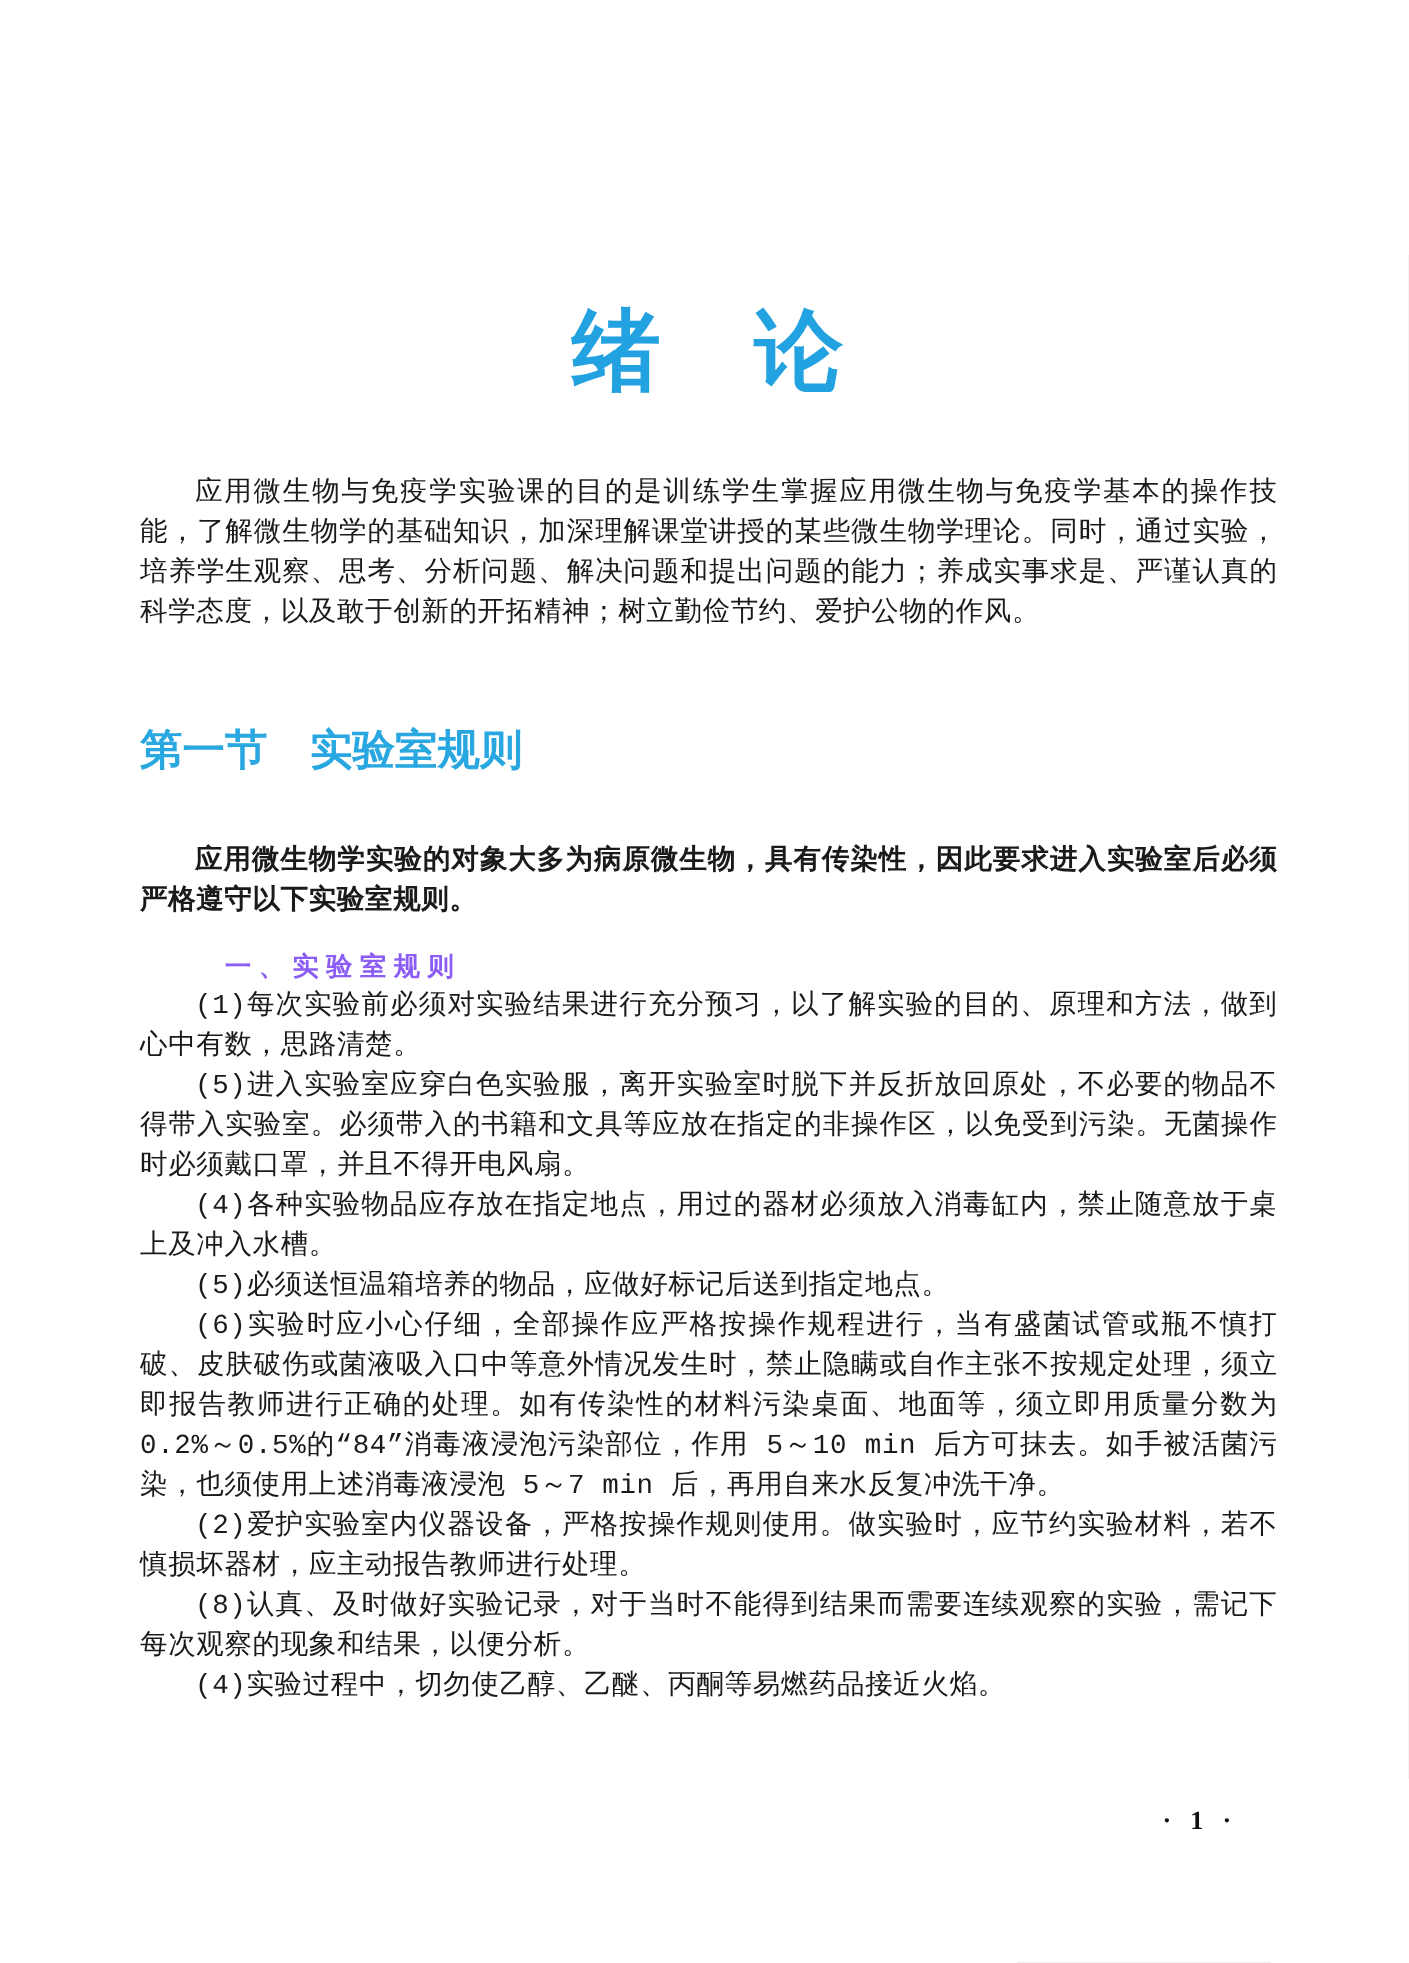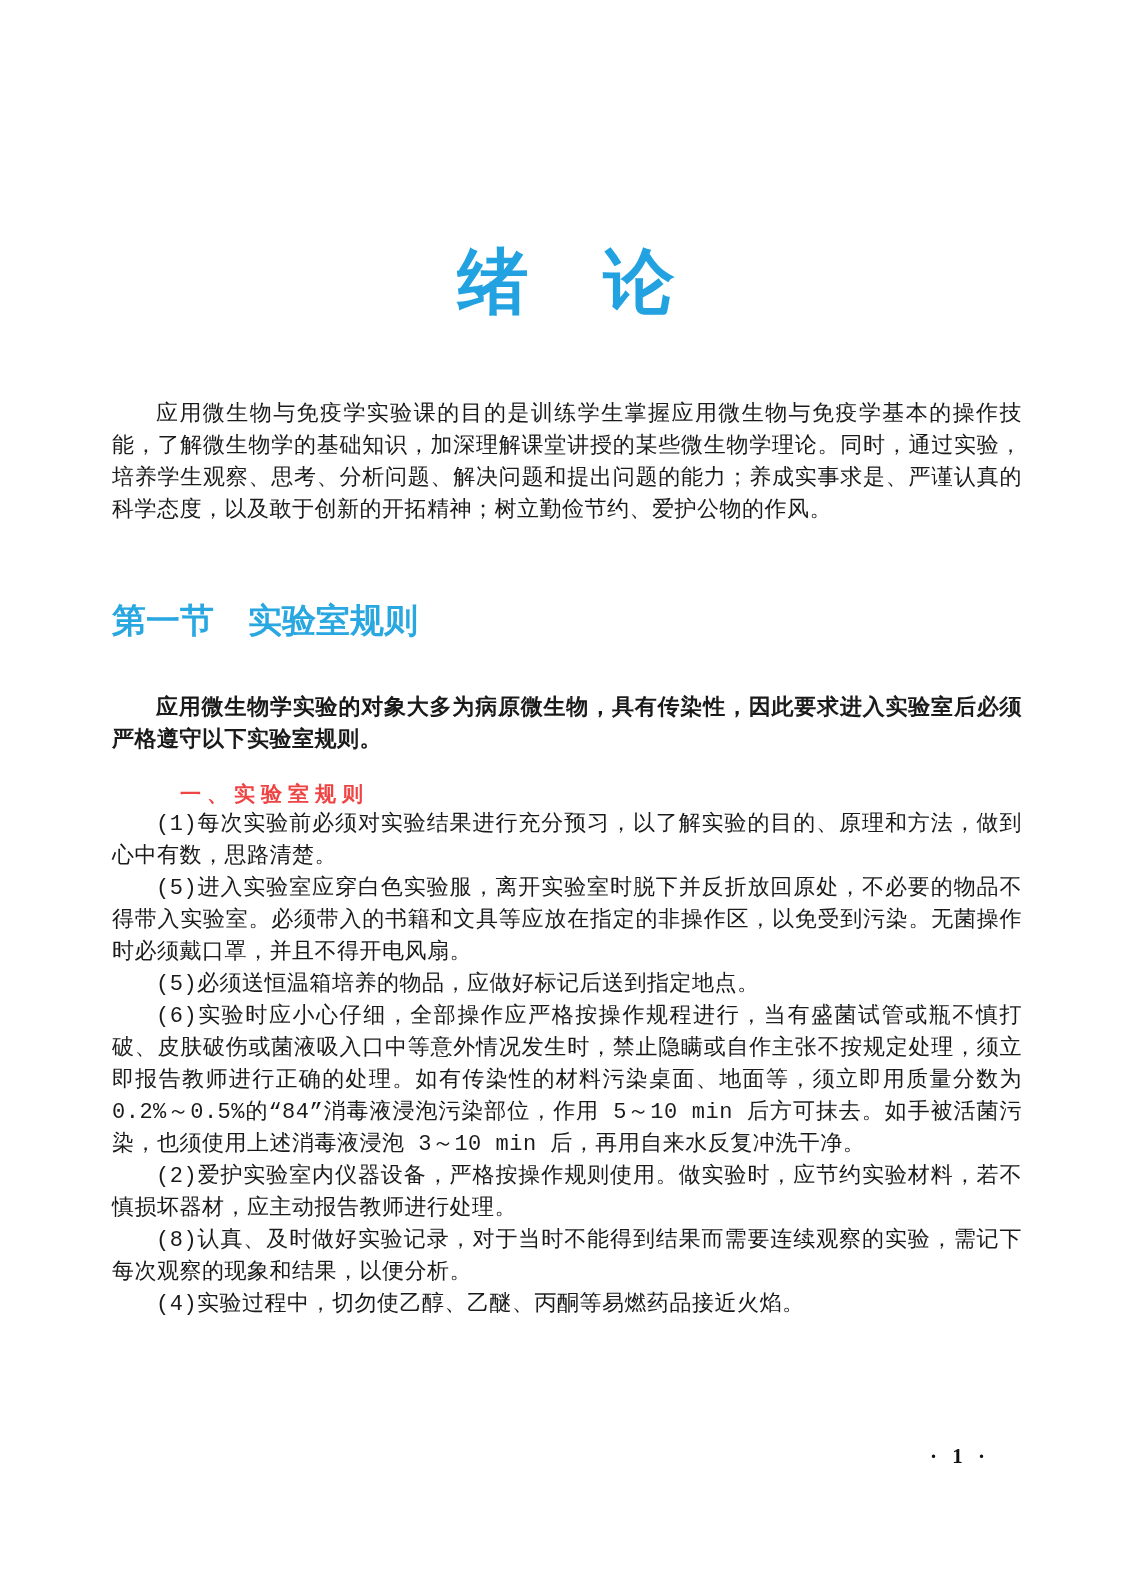"应用微生物与免疫学实验课的目的是训练学生掌握应用微生物与免疫学基本的操作技能，了" .intro-paragraph { margin-top: 80px -> 60px }
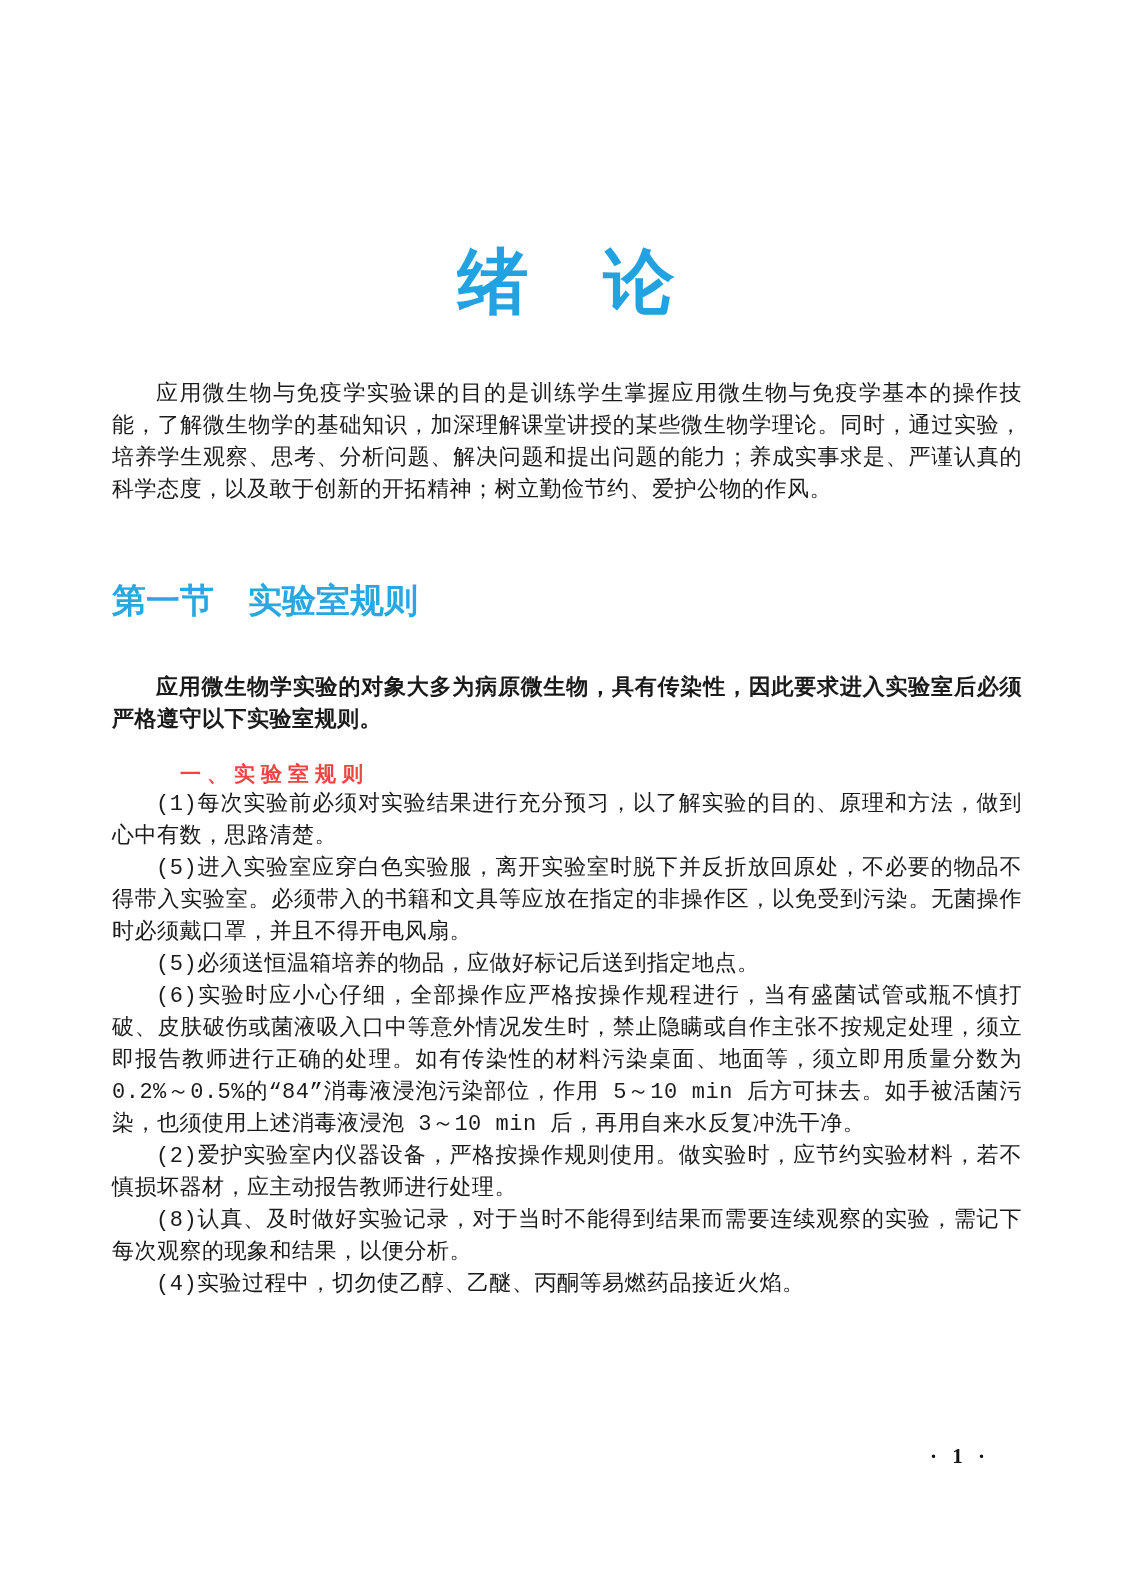"一、实验室规则" .subsection-heading { color: #ef4444 -> #8b5cf6 }
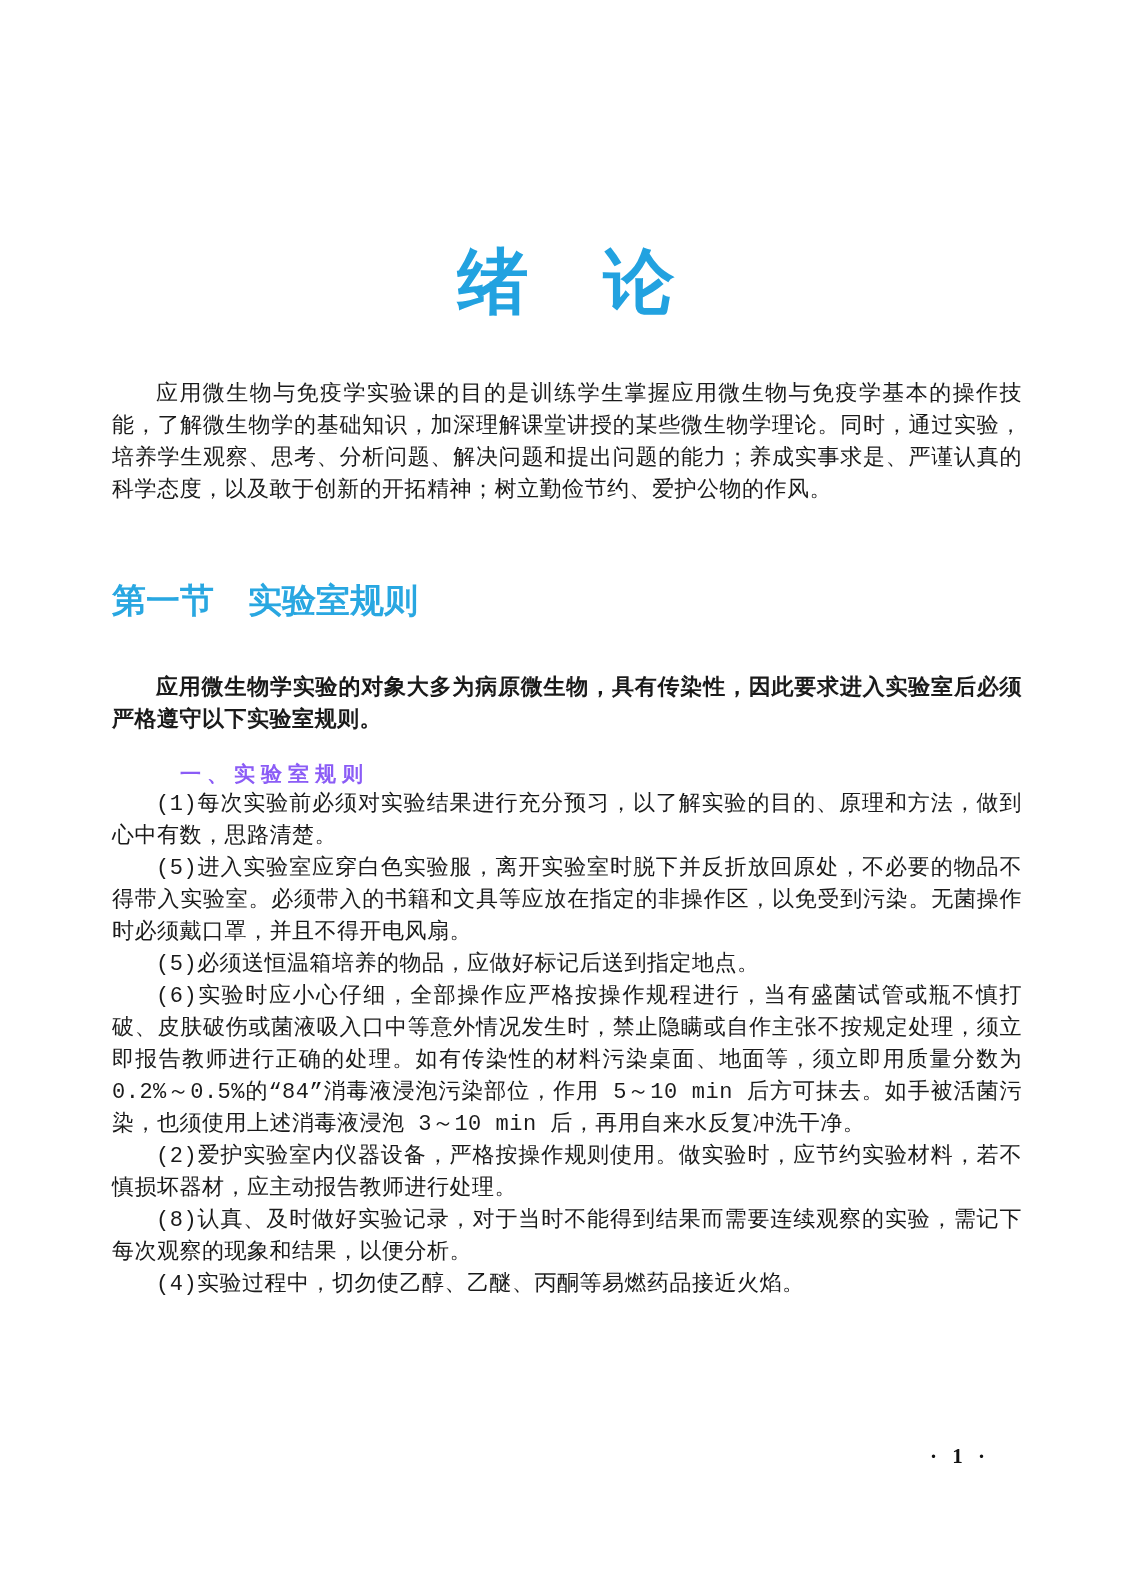"(4)各种实验物品应存放在指定地点，用过的器材必须放入消毒缸内，禁止随意放于桌上" p.body-text { html: none -> <p>(4)各种实验物品应存放在指定地点，用过的器材必须放入消毒缸内，禁止随意放于桌上及冲入水槽。</p> }
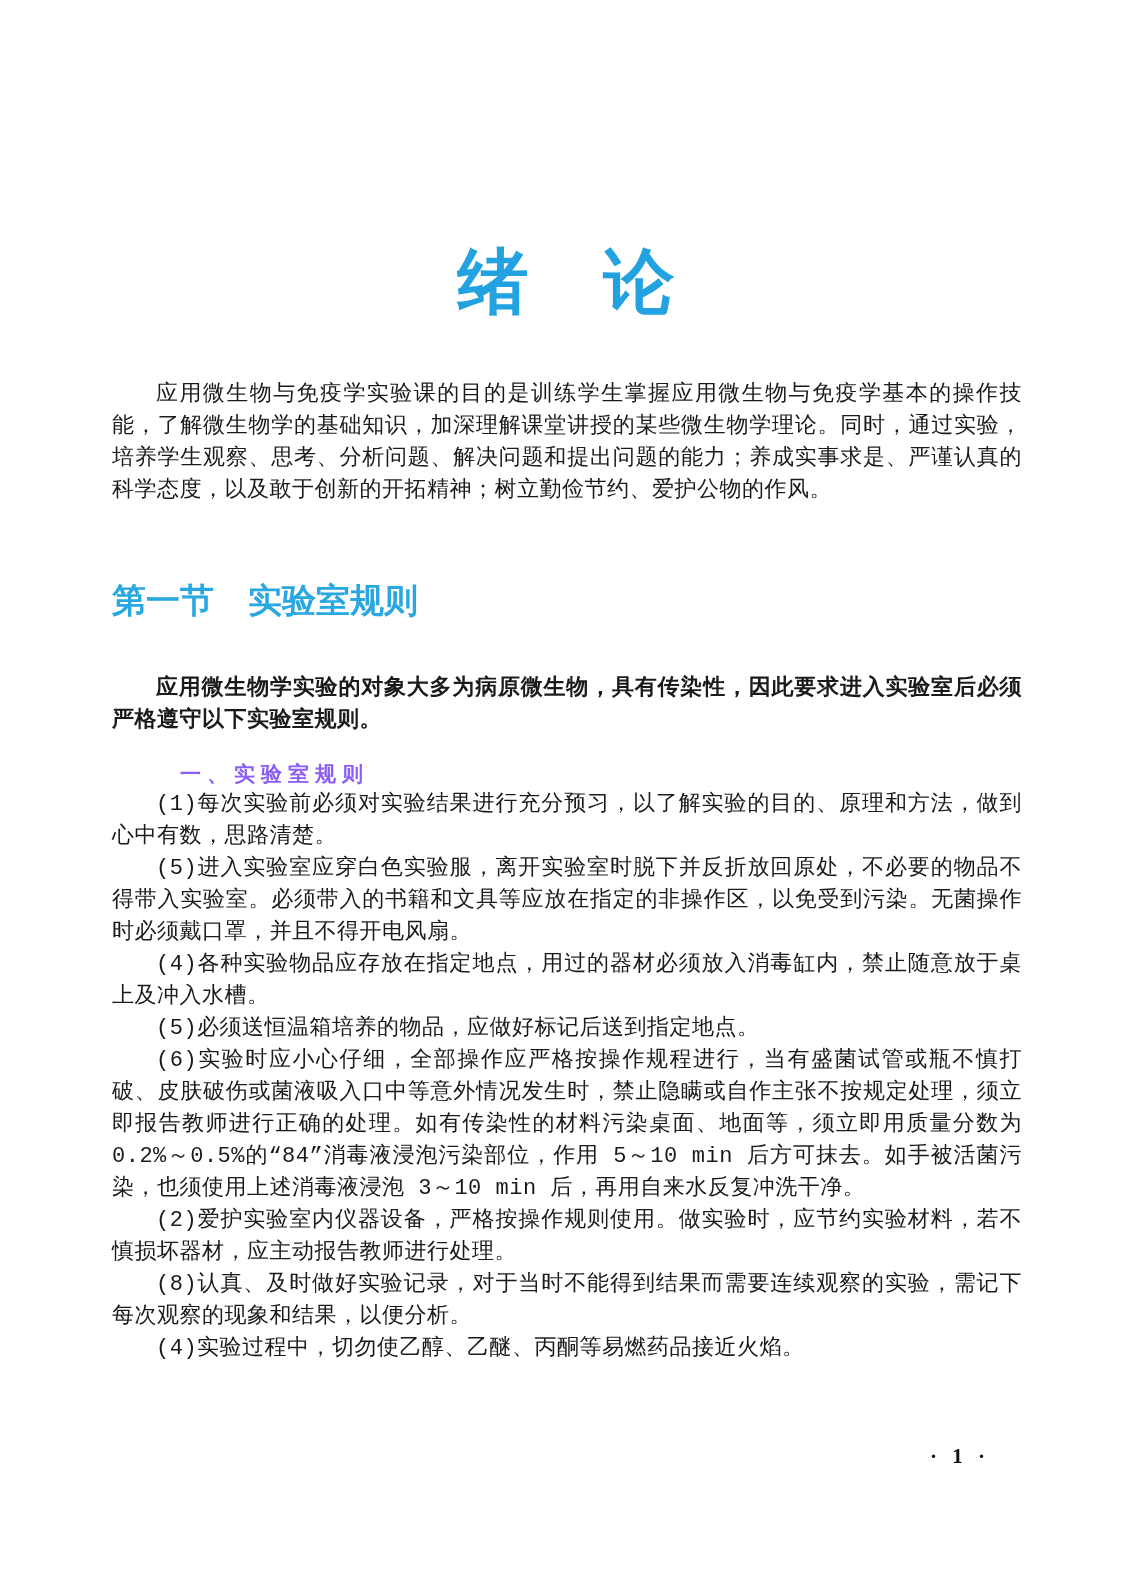"(6)实验时应小心仔细，全部操作应严格按操作规程进行，当有盛菌试管或瓶不慎打破、" p.body-text { text: 3～10 -> 5～7 }
